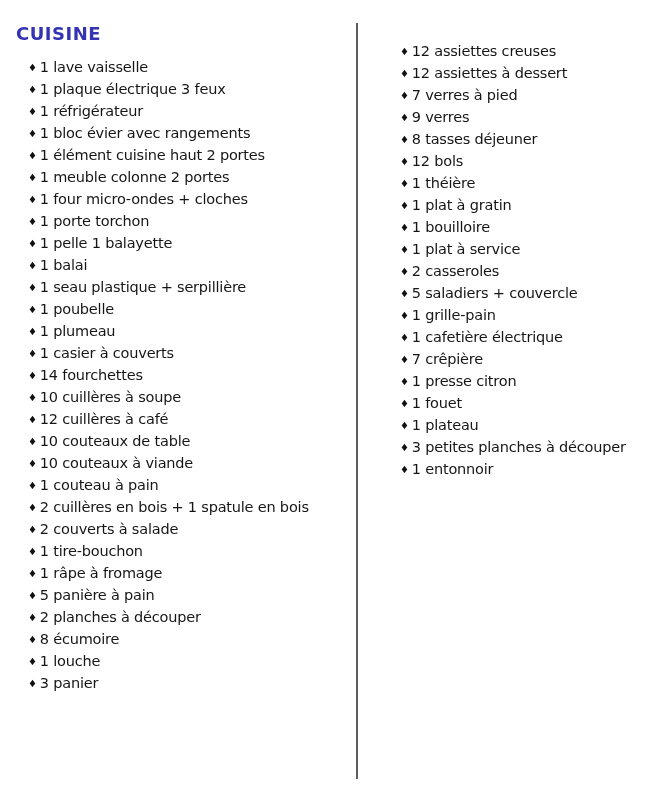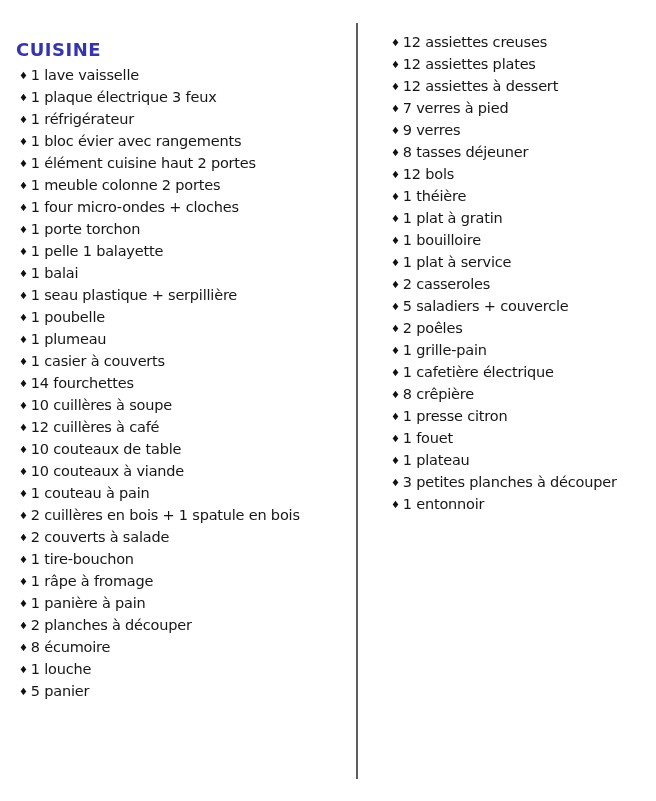"CUISINE" .doc-title { margin: 16px 0 4px 0 -> 0 0 4px 0 }
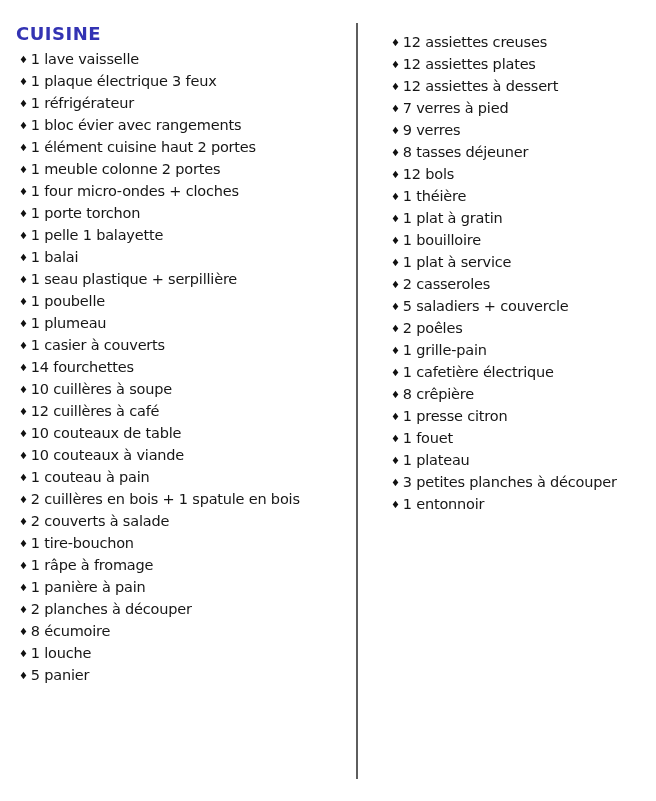"♦ 12 assiettes creuses" ul.item-list { margin: 3px -> 12px }
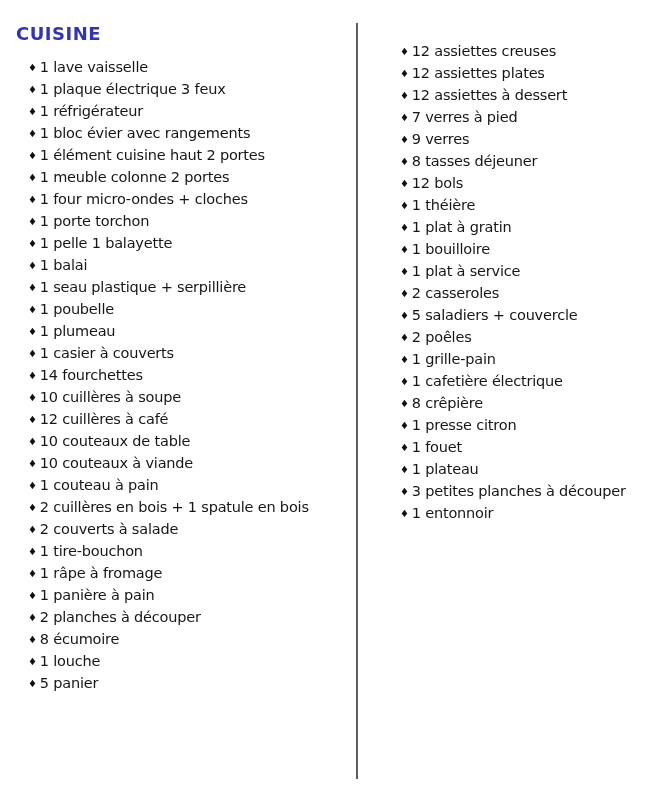"♦ 12 assiettes plates" li { html: <li><span>♦</span><span>12 assiettes plates</span></li> -> none }
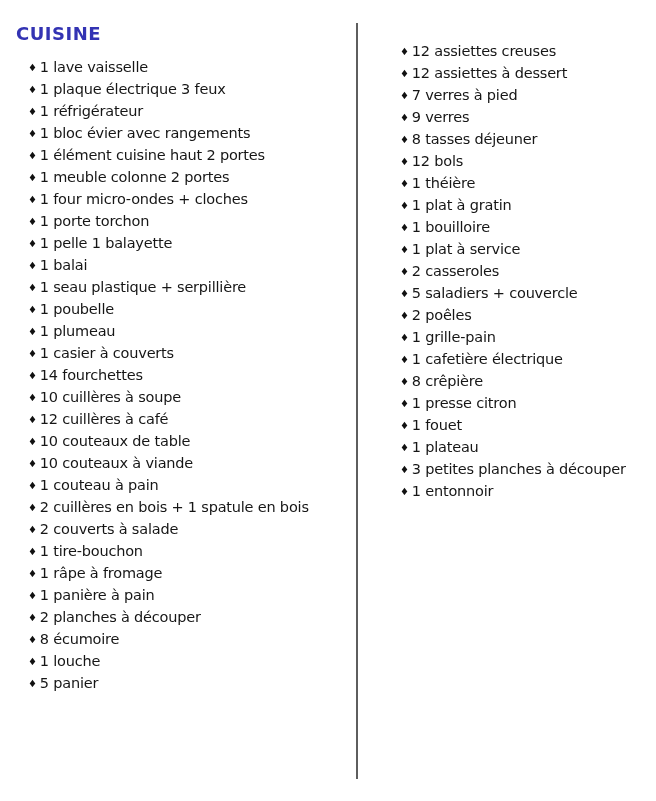"♦ 2 poêles" li { html: <li><span>♦</span><span>2 poêles</span></li> -> none }
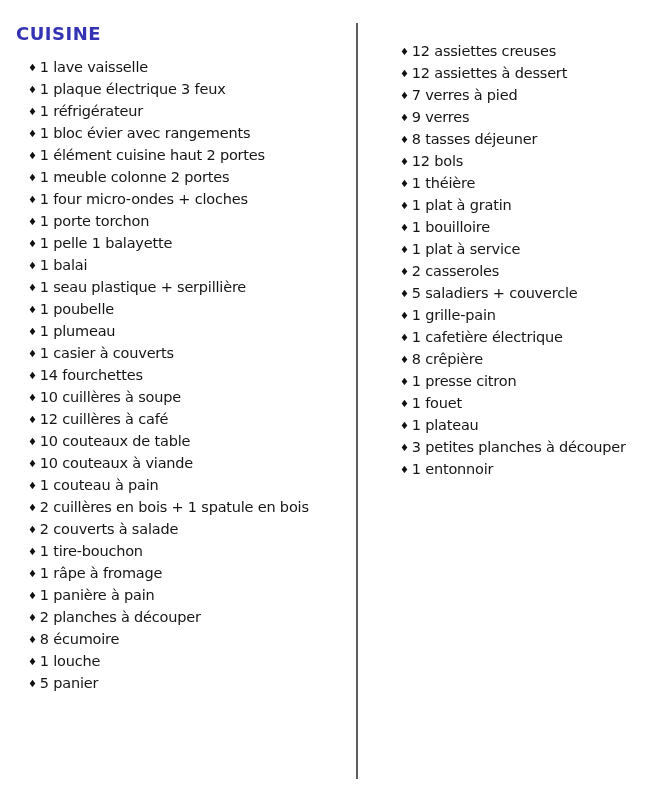"8 crêpière" span.item-text { text: 8 -> 7 }
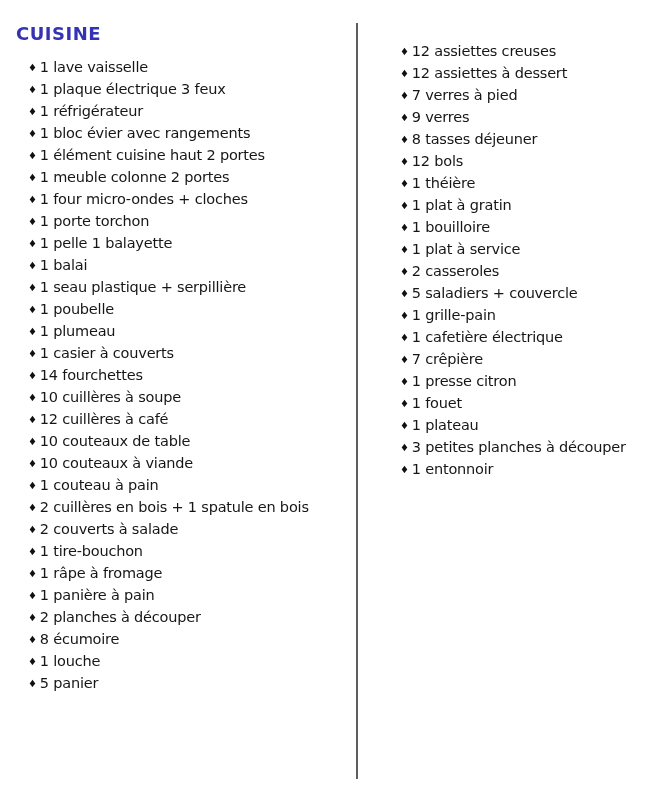"1 panière à pain" span.item-text { text: 1 -> 5 }
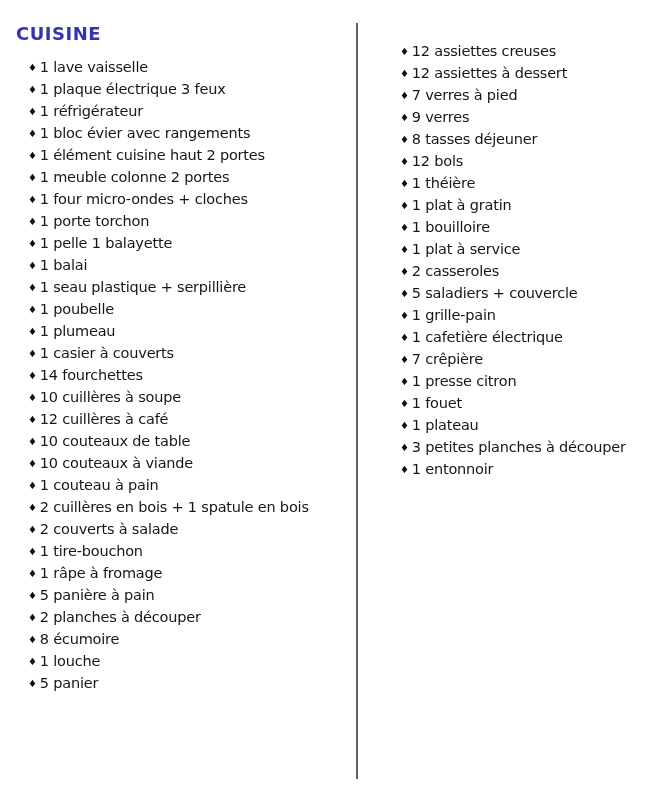"5 panier" span.item-text { text: 5 -> 3 }
